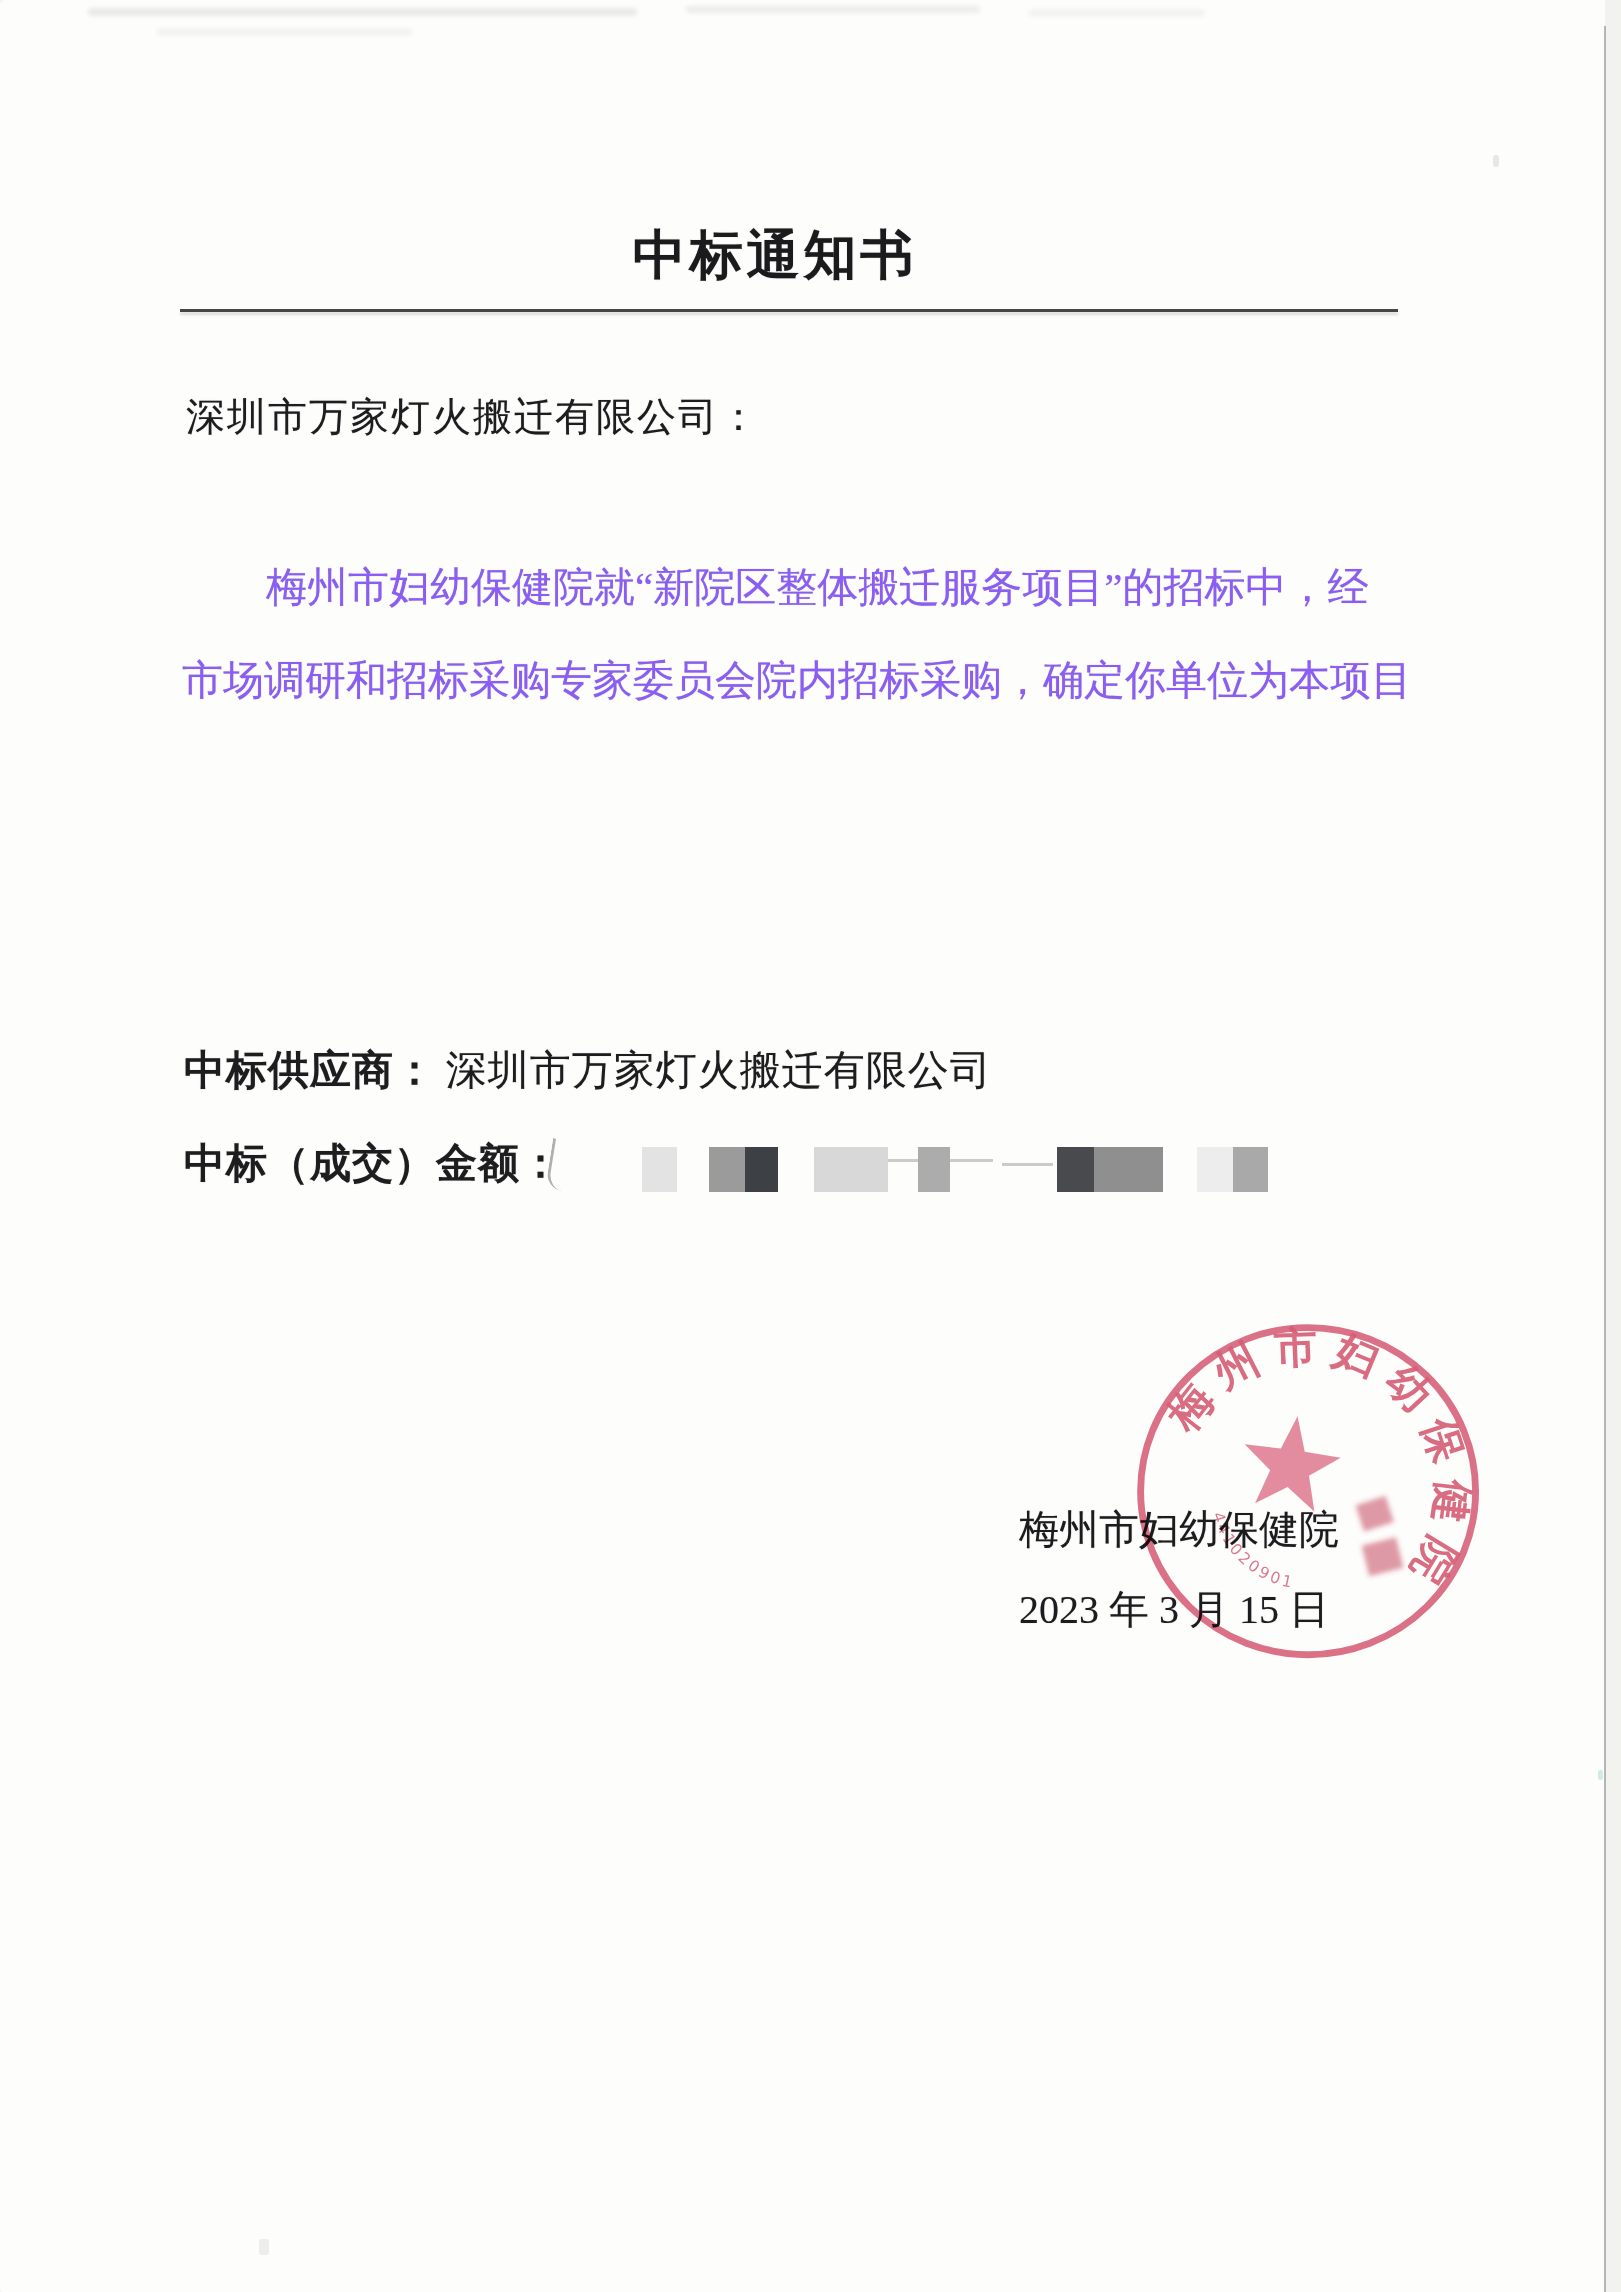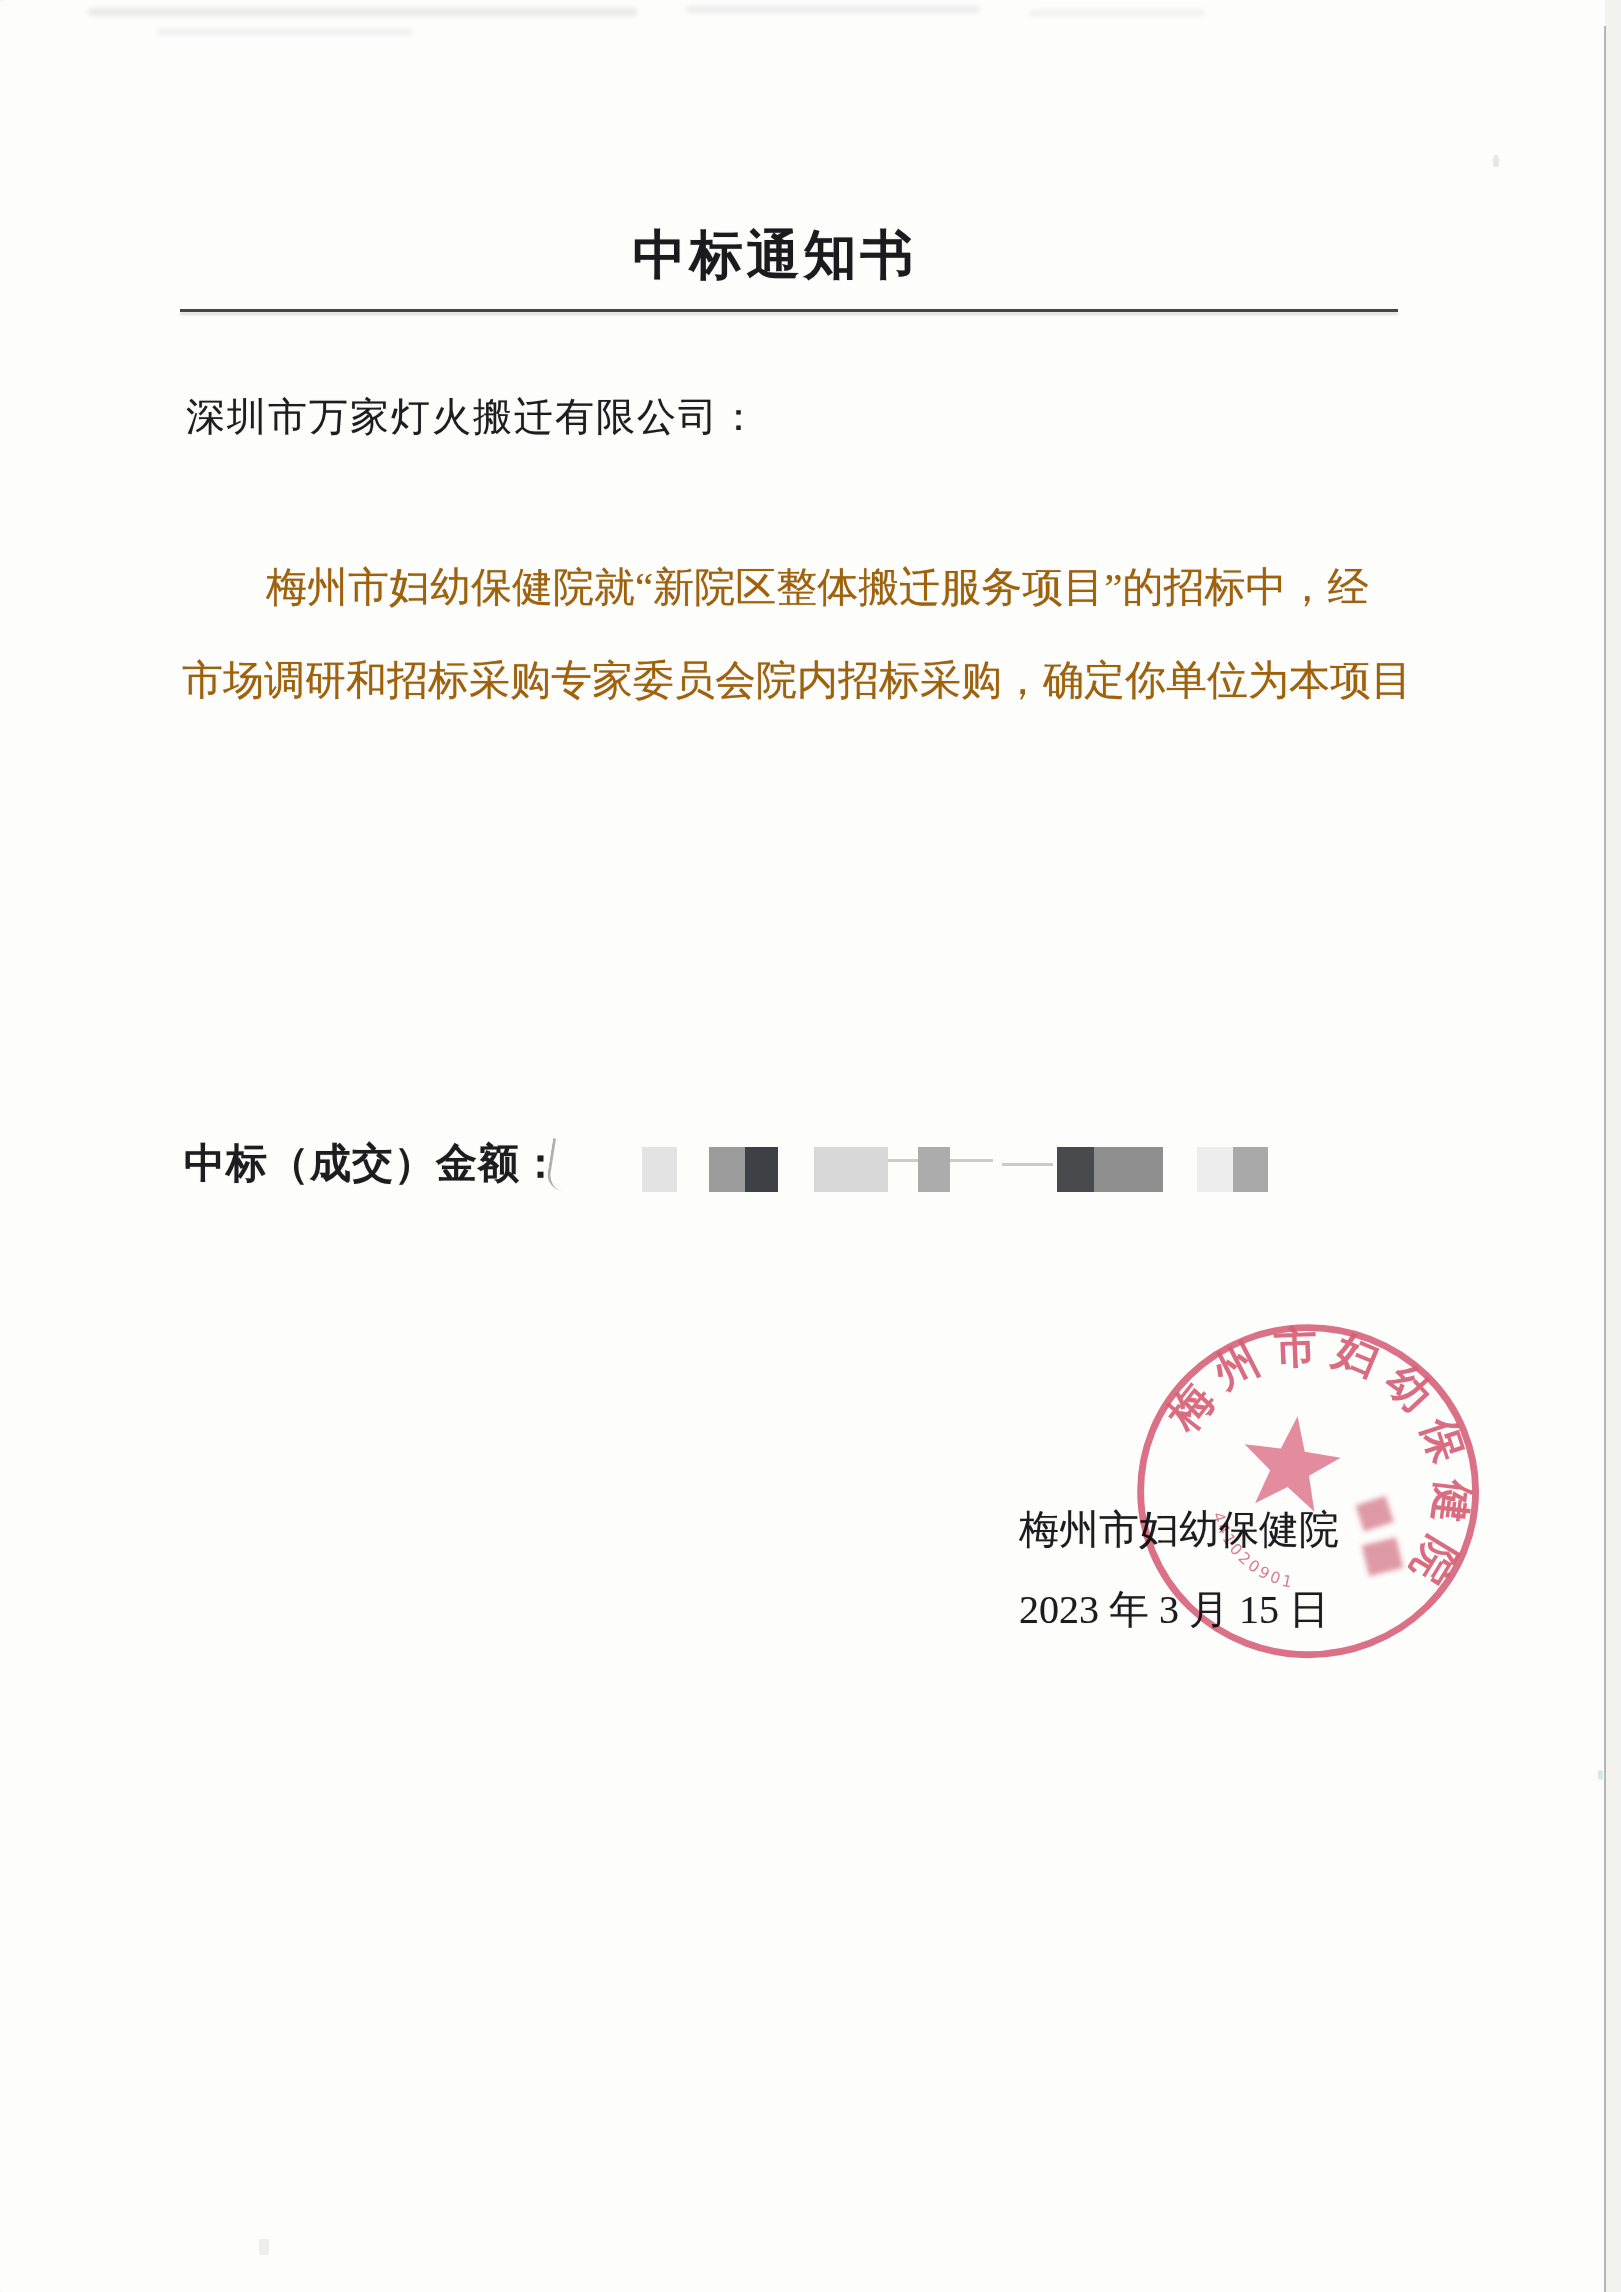"梅州市妇幼保健院就“新院区整体搬迁服务项目”的招标中，经" .para { color: #a16207 -> #8b5cf6 }
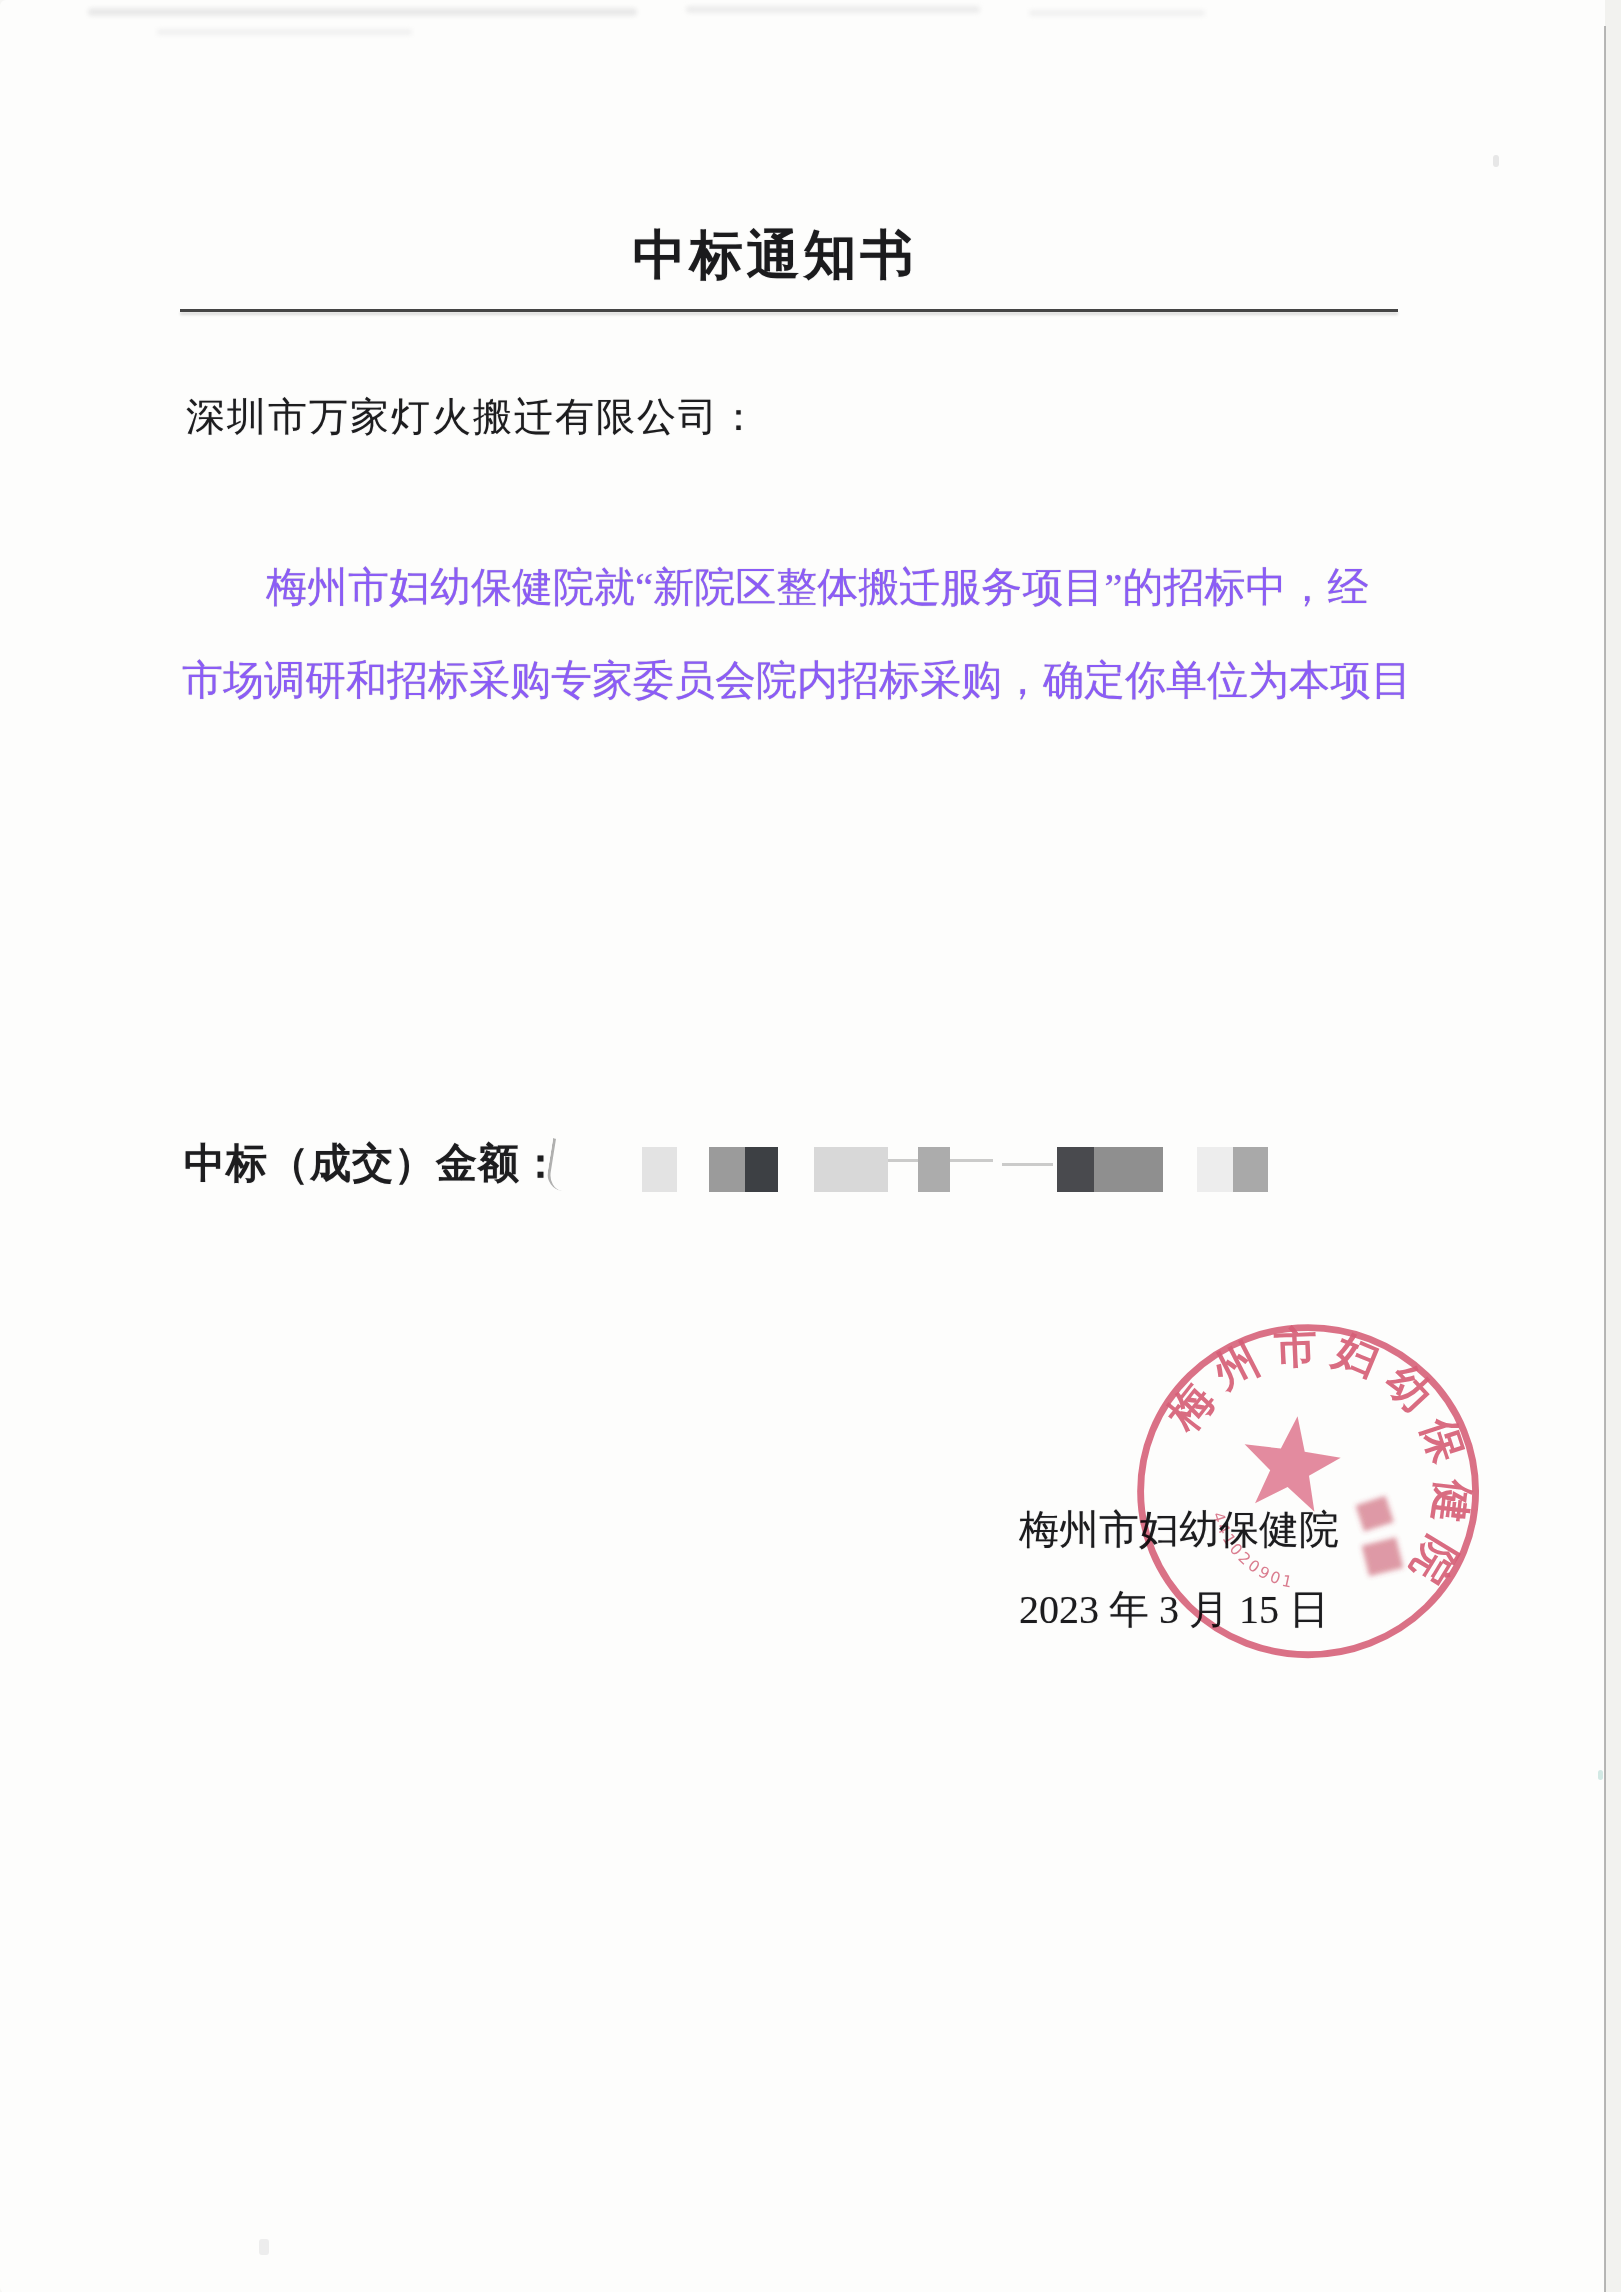"中标供应商： 深圳市万家灯火搬迁有限公司" div.frow { html: none -> <div> <span>中标供应商：</span><span>深圳市万家灯火搬迁有限公司</span> </div> }
